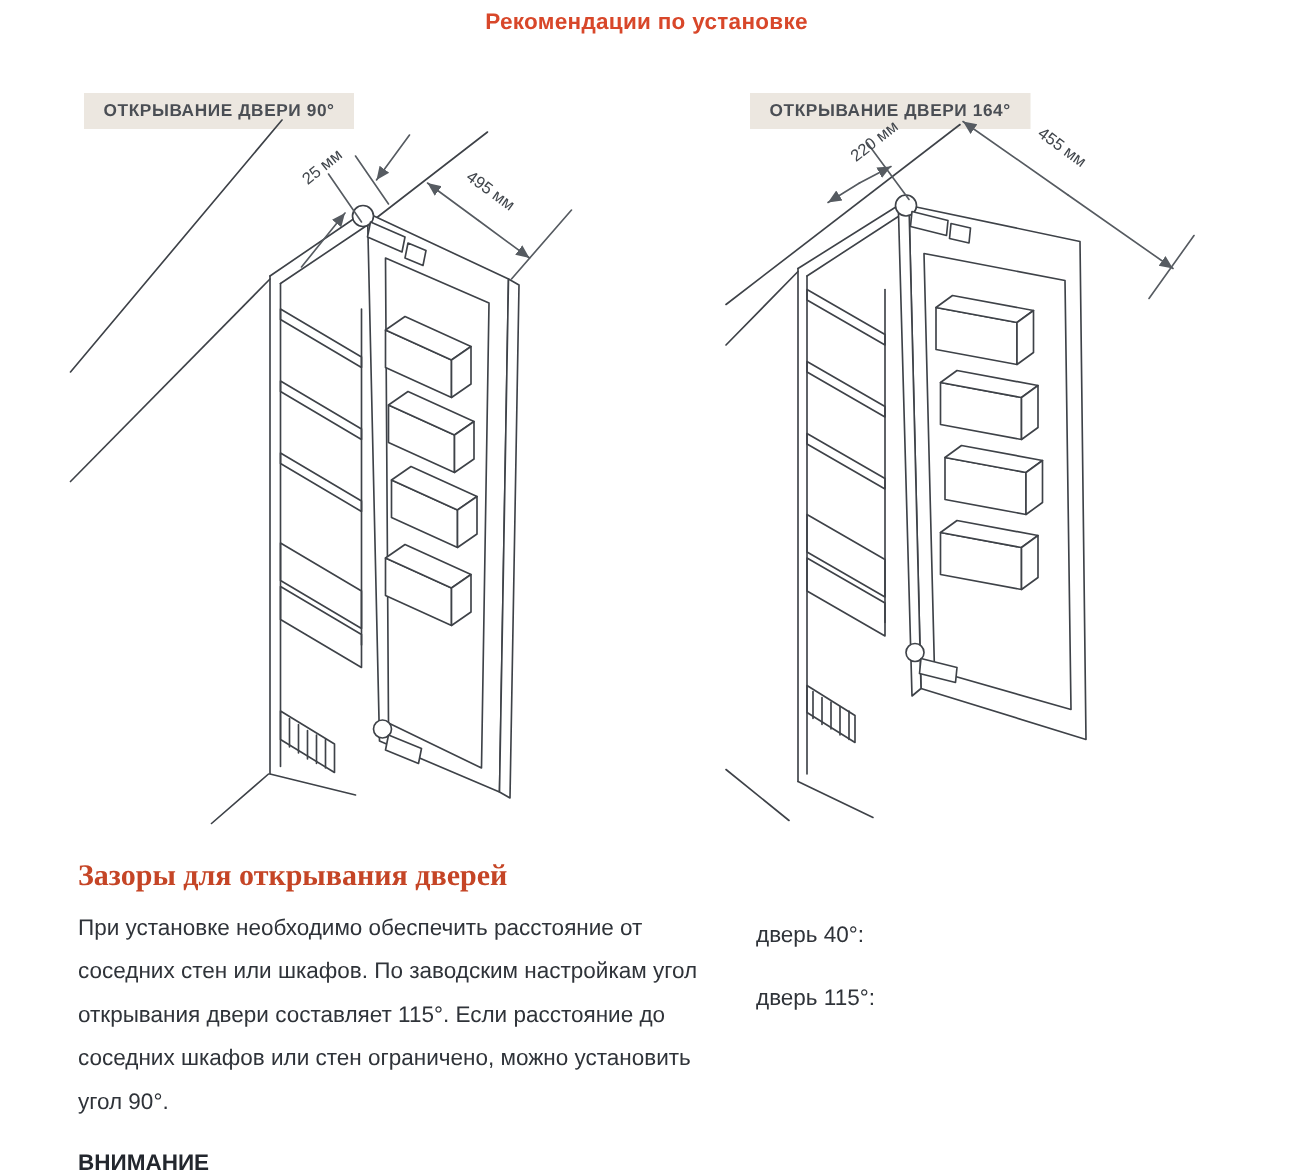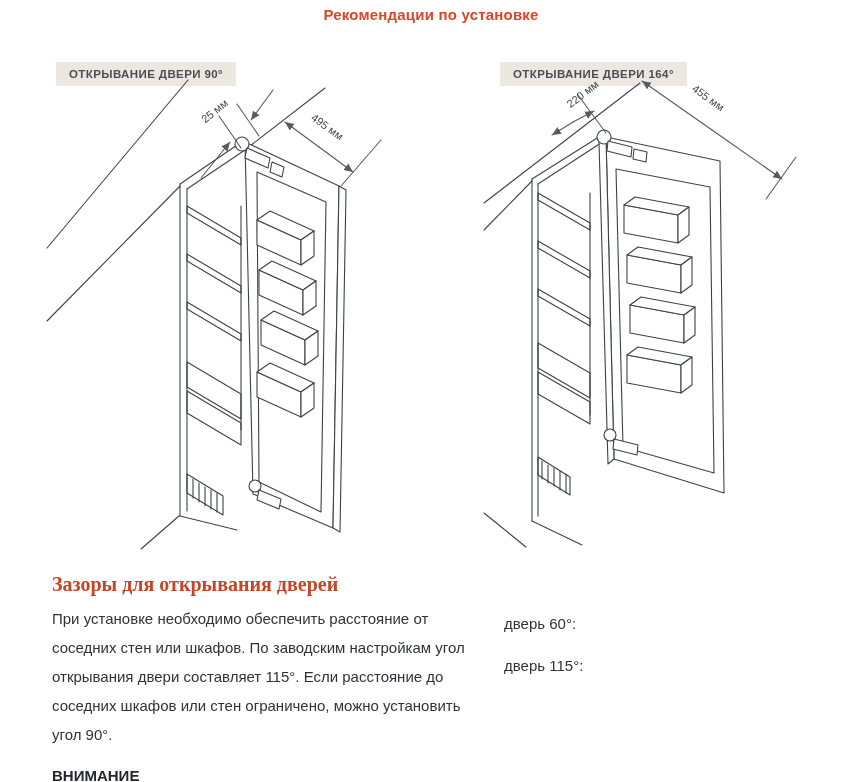"дверь 60°:" p { text: 60 -> 40 }
